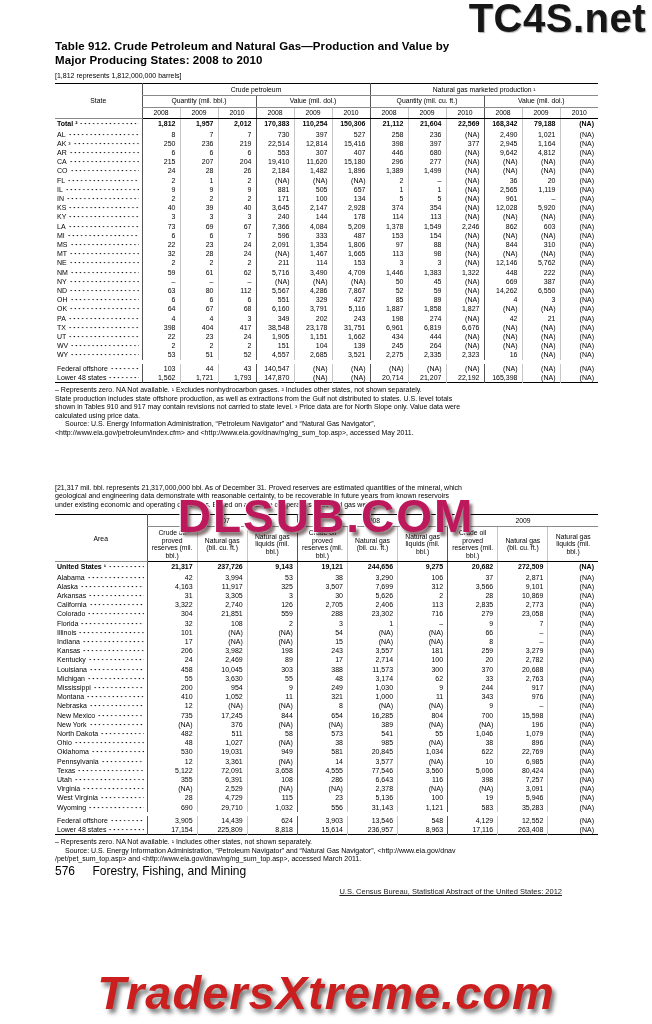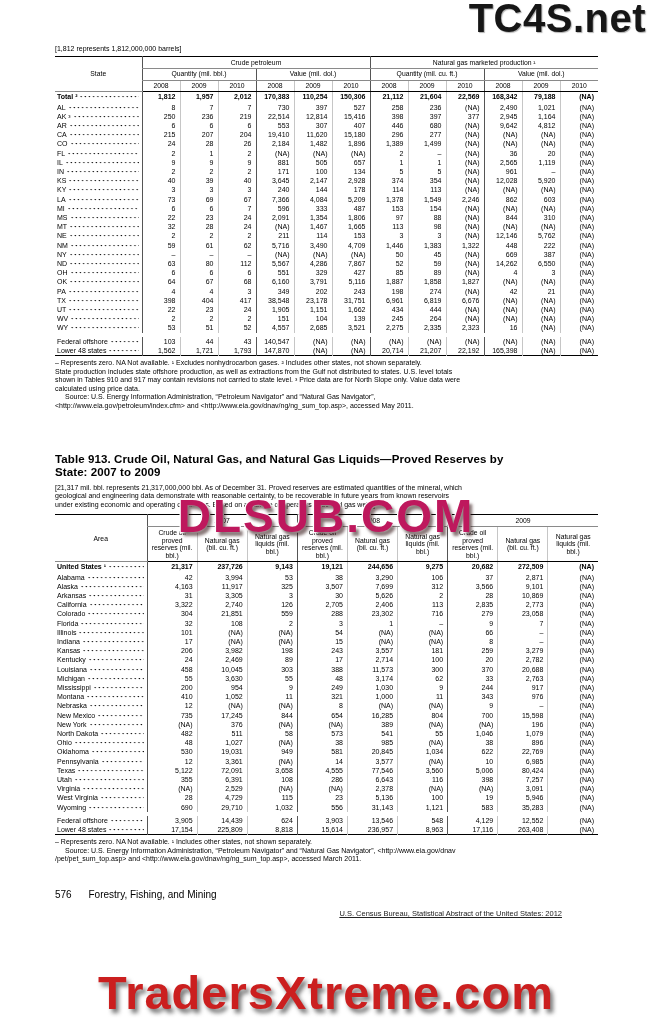"Table 912. Crude Petroleum and" div.t-title { html: none -> <div> <span>Table 912. Crude Petroleum and Natural Gas—Production and Value by</span><br> <span>Major Producing States: 2008 to 2010</span> </div> }
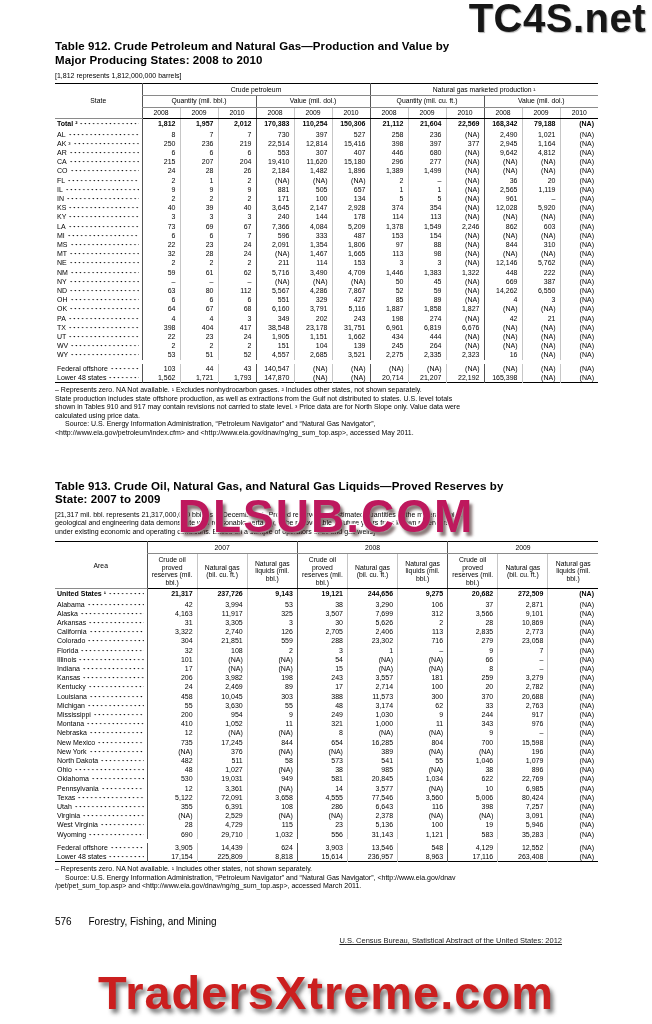"Table 913. Crude Oil, Natural" div.t-title { html: <div> <span>Table 913. Crude Oil, Natural Gas, and Natural Gas Liquids—Proved Reserves by</span><br> <span>State: 2007 to 2009</span> </div> -> none }
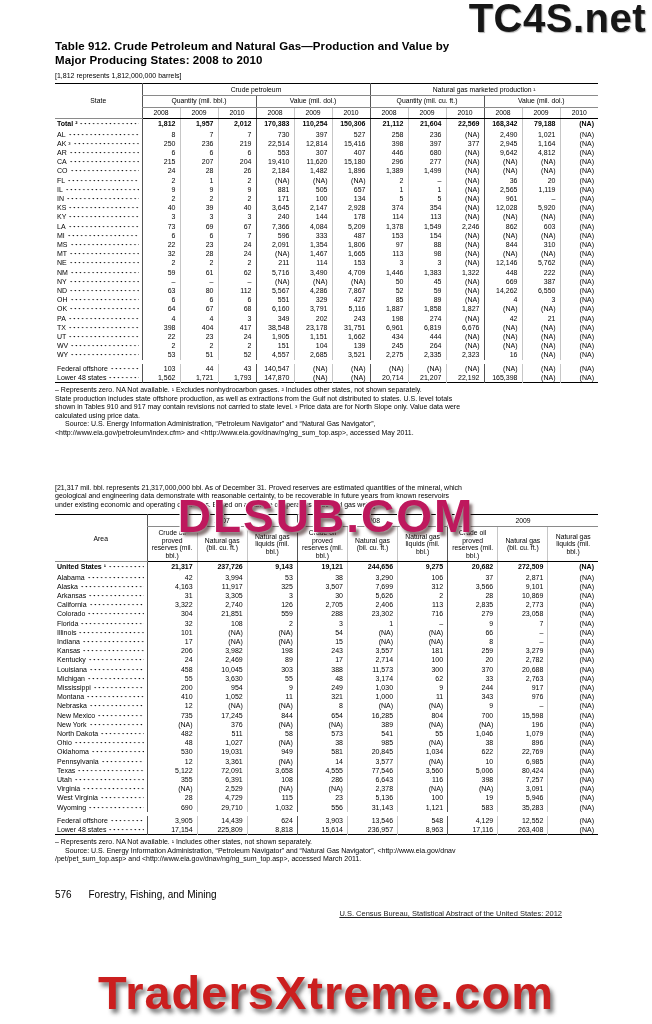"576 Forestry, Fishing, and Mining" .page-footer { font-size: 10px -> 12px; margin-top: 25px -> 0 }
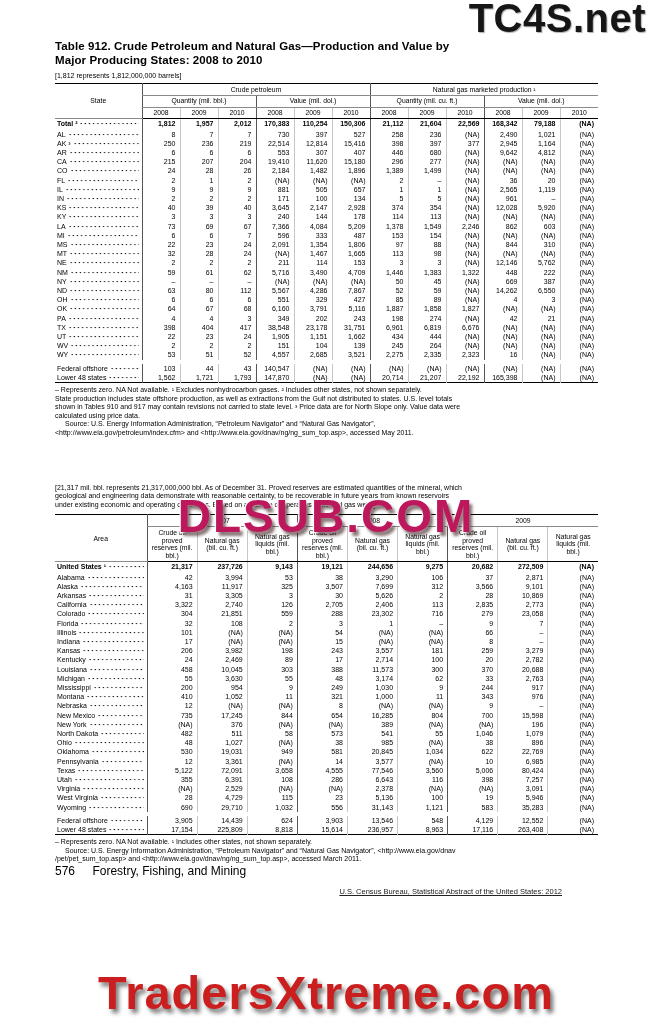"TradersXtreme.com" .wm-bottom { font-style: none -> italic }
